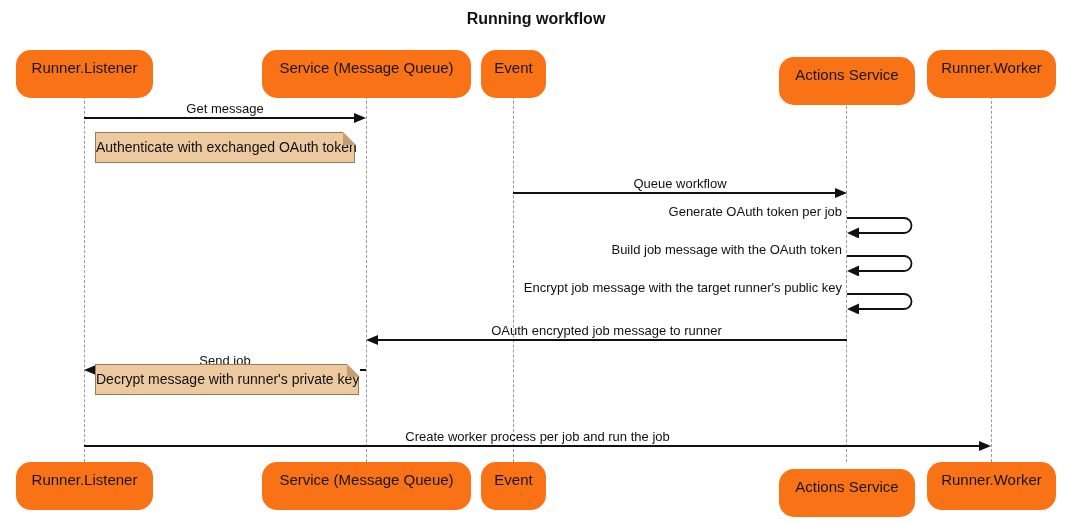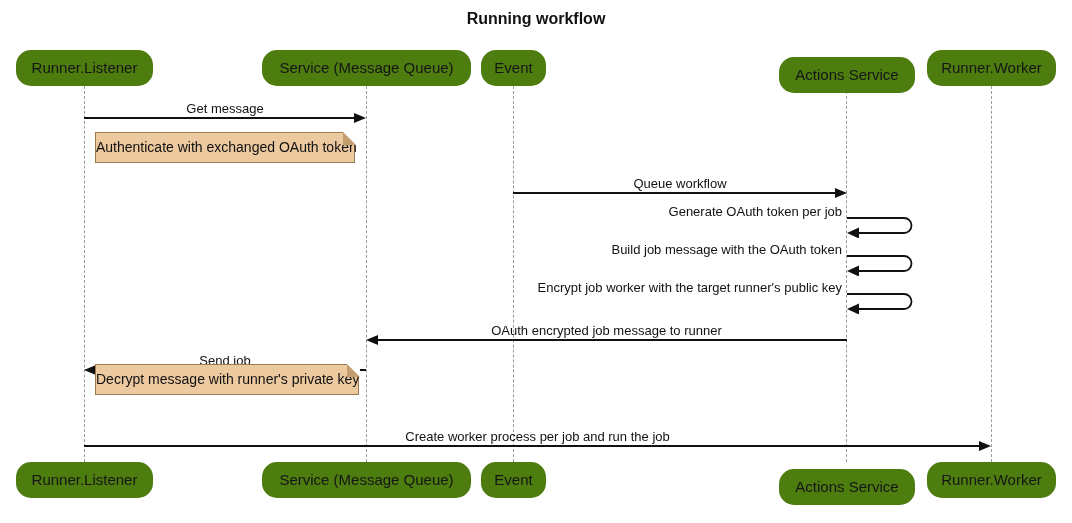"Runner.Listener" .pbox { background: #4d7c0f -> #f97316; height: 36px -> 48px }
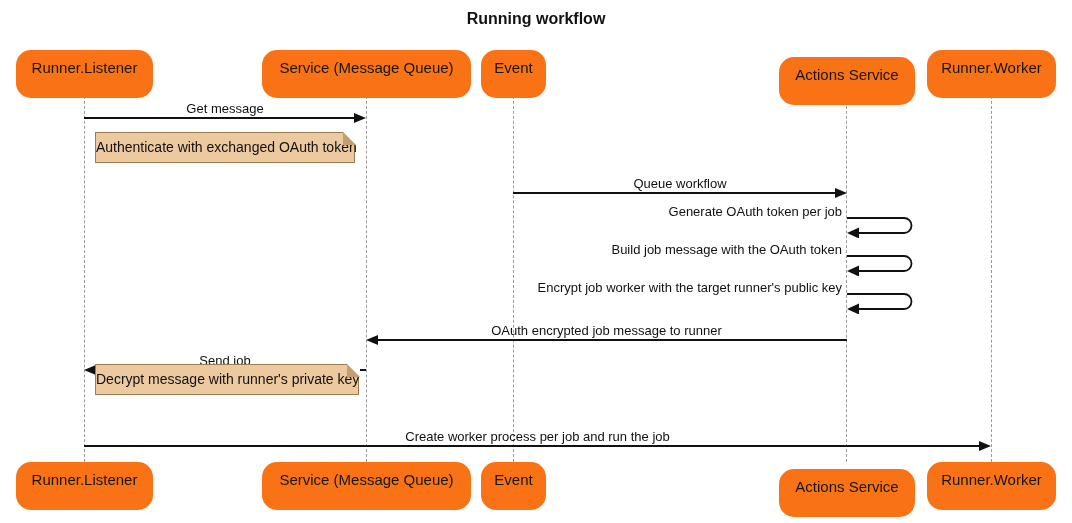"Encrypt job worker with the" div.selflabel { text: worker -> message }
